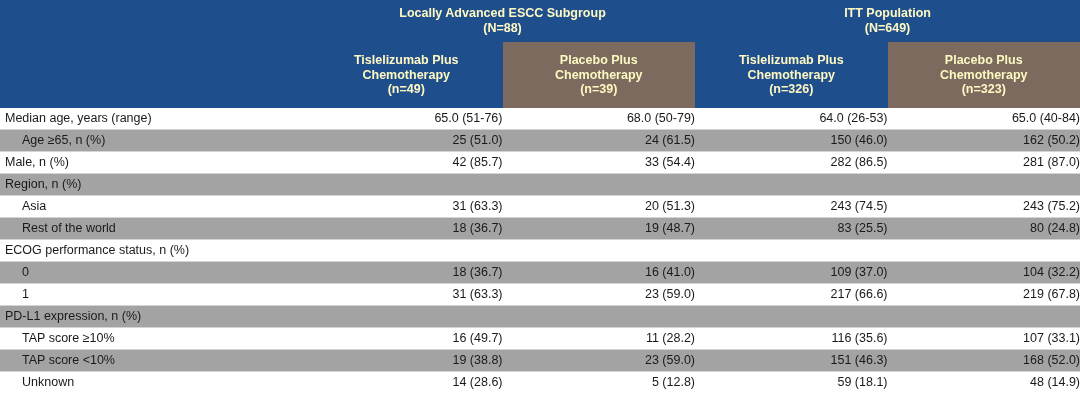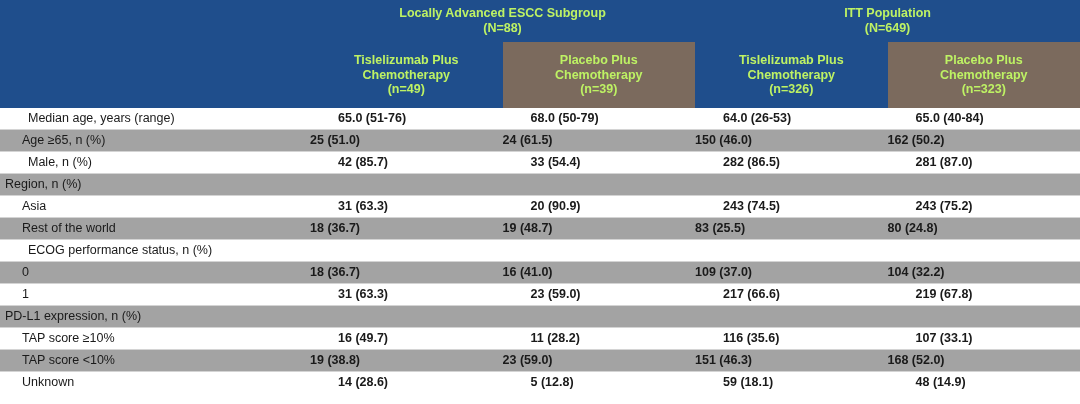"Locally Advanced ESCC Subgroup" thead th { color: #bef264 -> #fef9c3 }
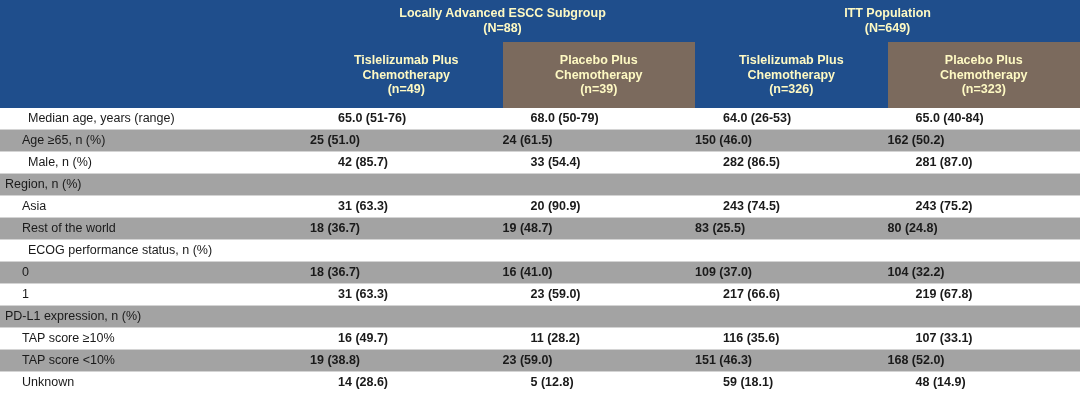"Median age, years (range)" tbody tr.odd td { padding-left: 28px -> none }
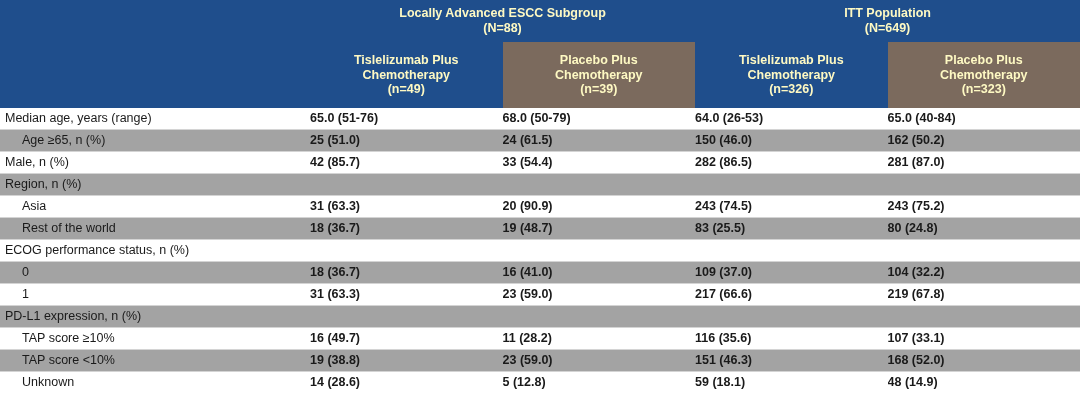"65.0 (51-76)" td.val { font-weight: bold -> none; text-align: left -> right }
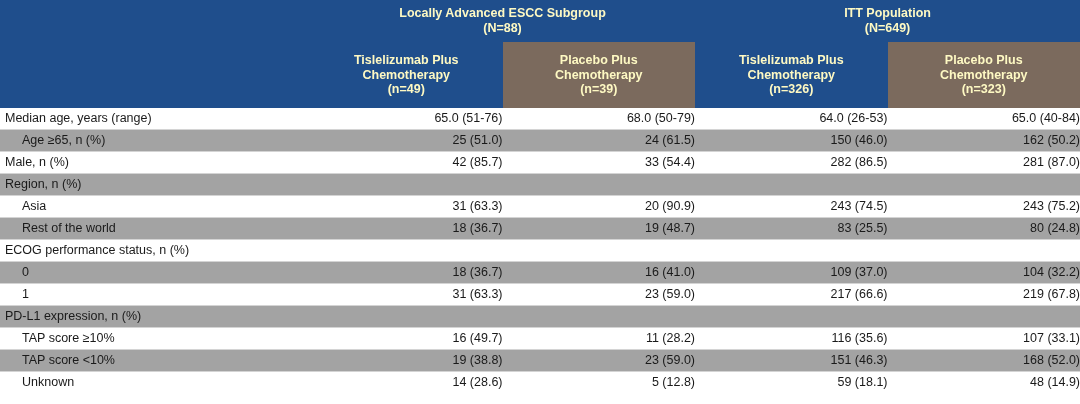"20 (90.9)" td.val { text: 90.9 -> 51.3 }
